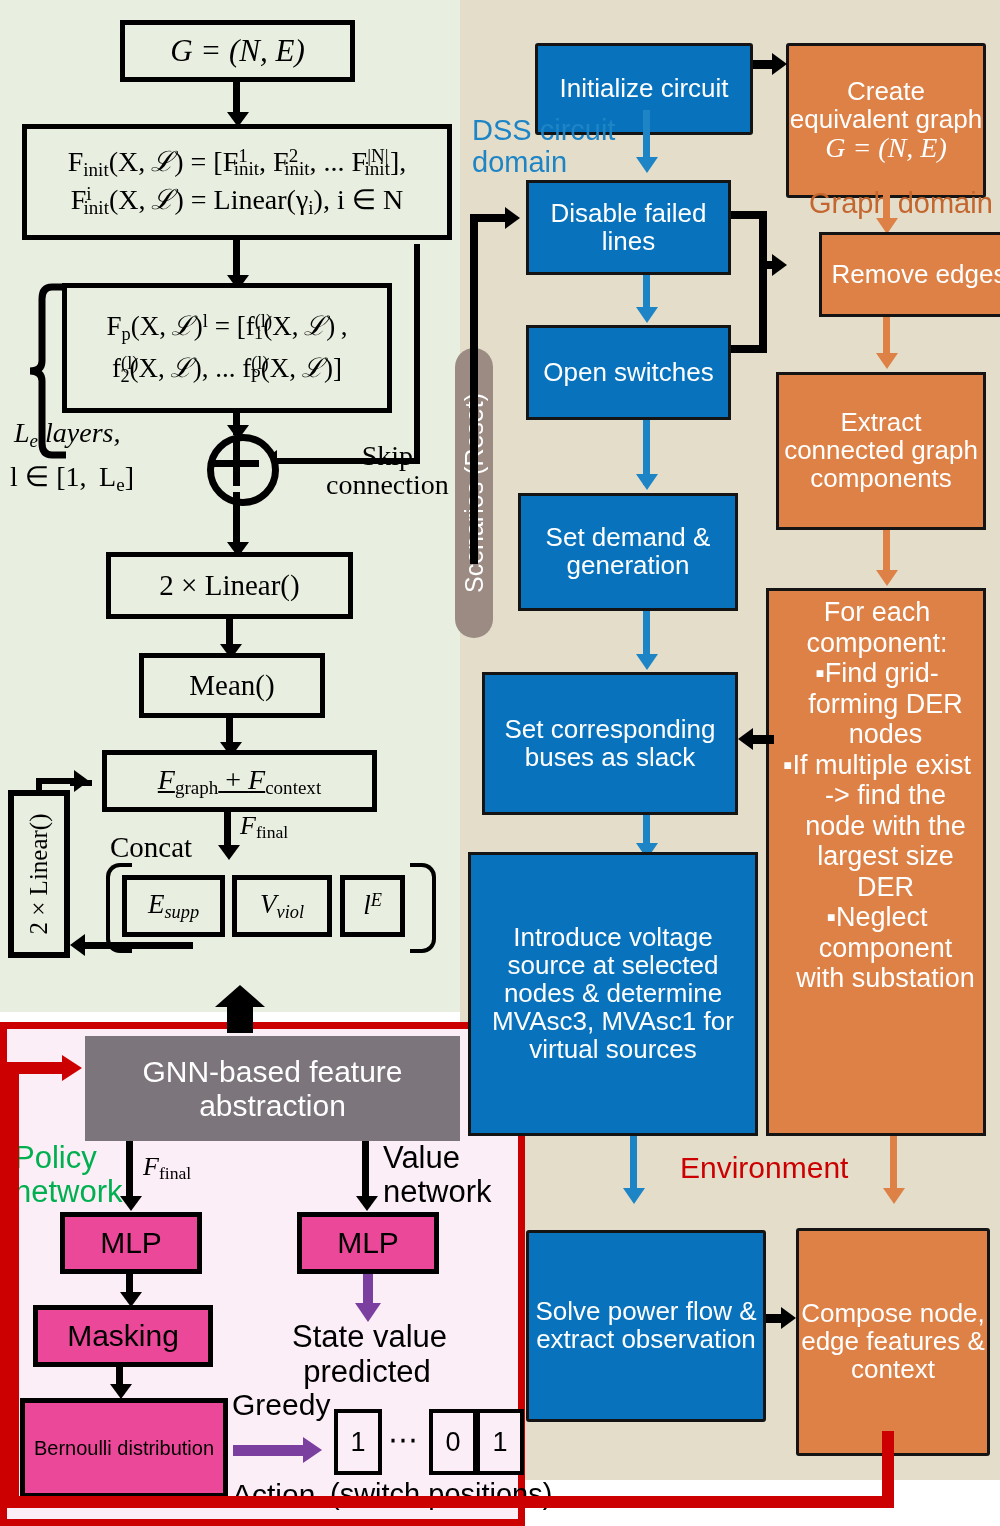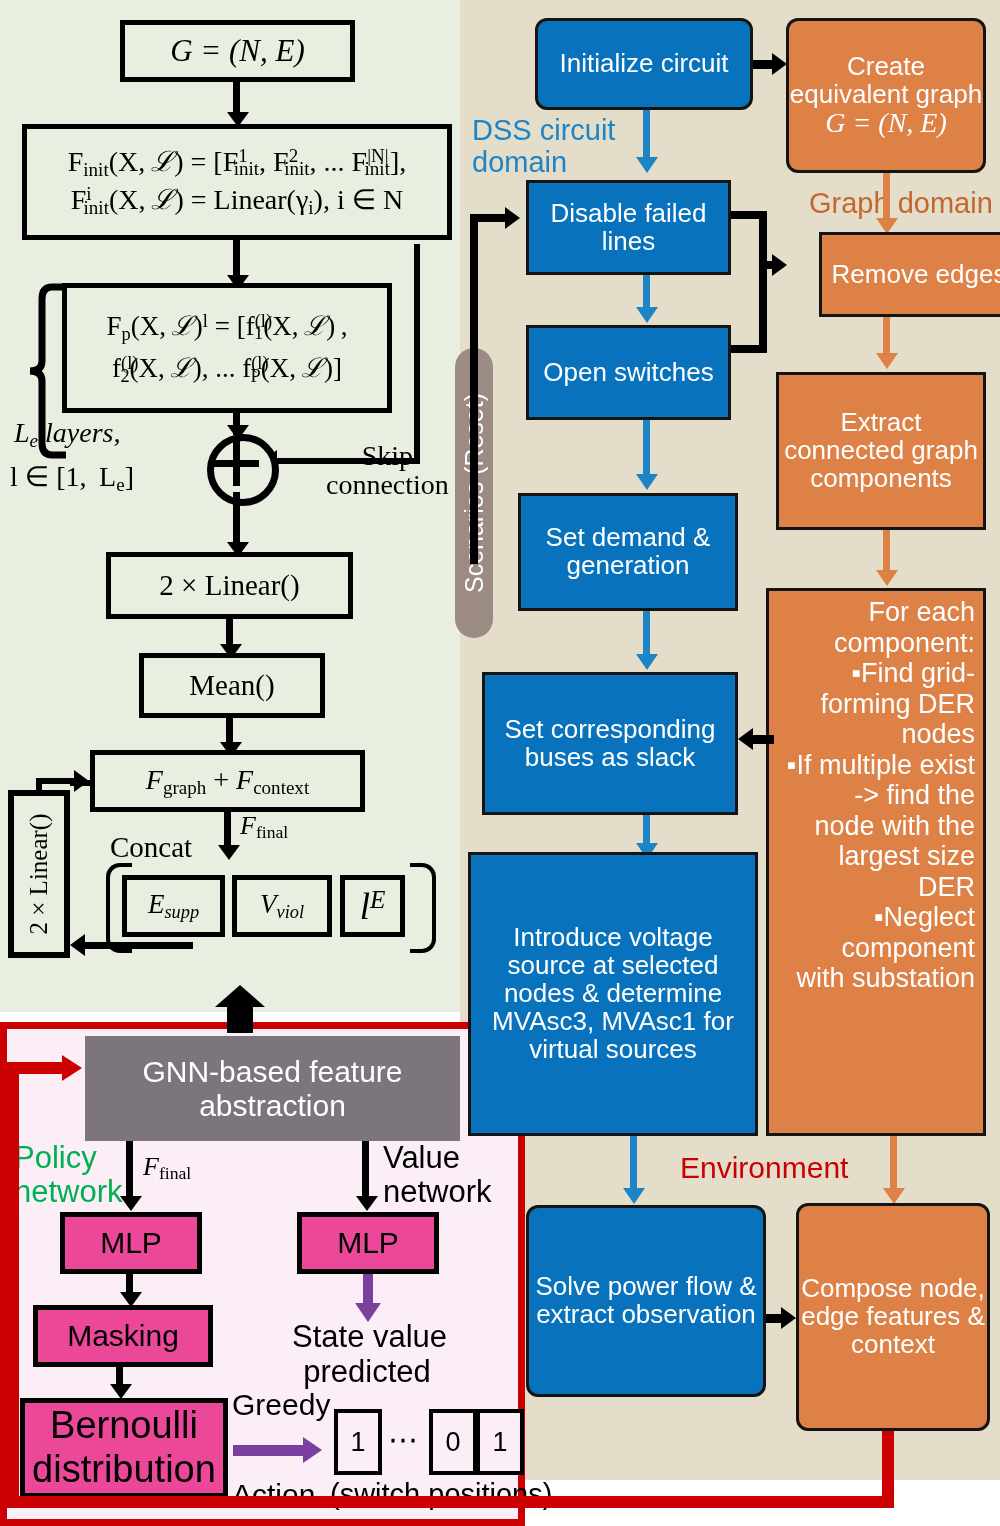"Initialize circuit" .rnd { border-radius: 12px -> 3px; margin-top: none -> 25px }
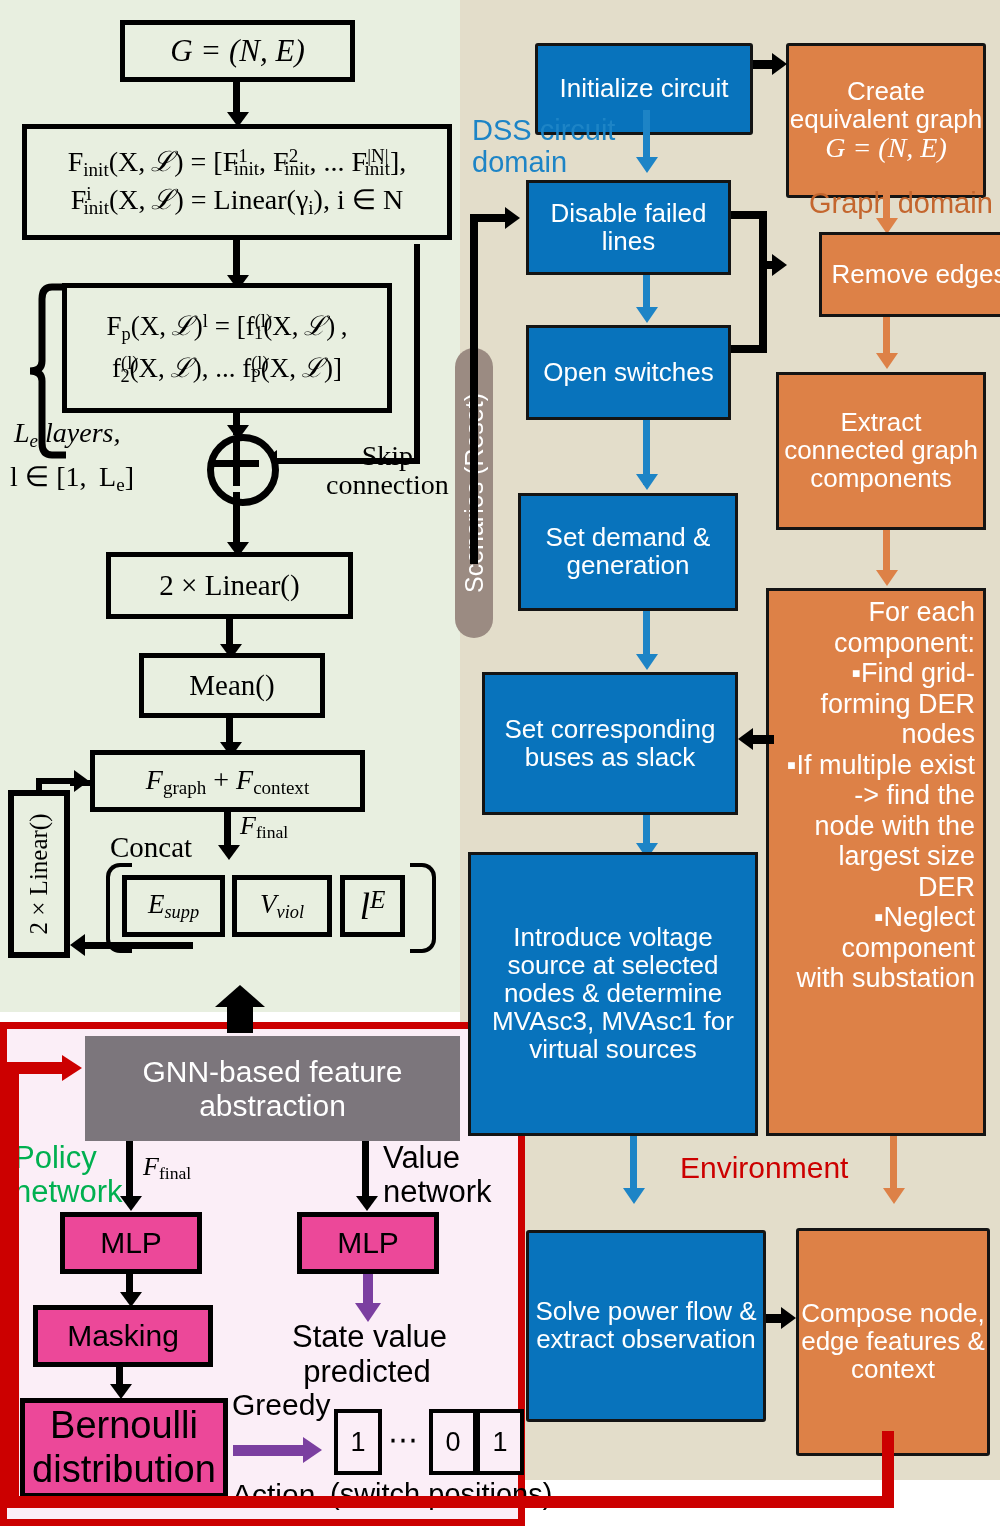"For each component:" .bul { text-align: right -> center }
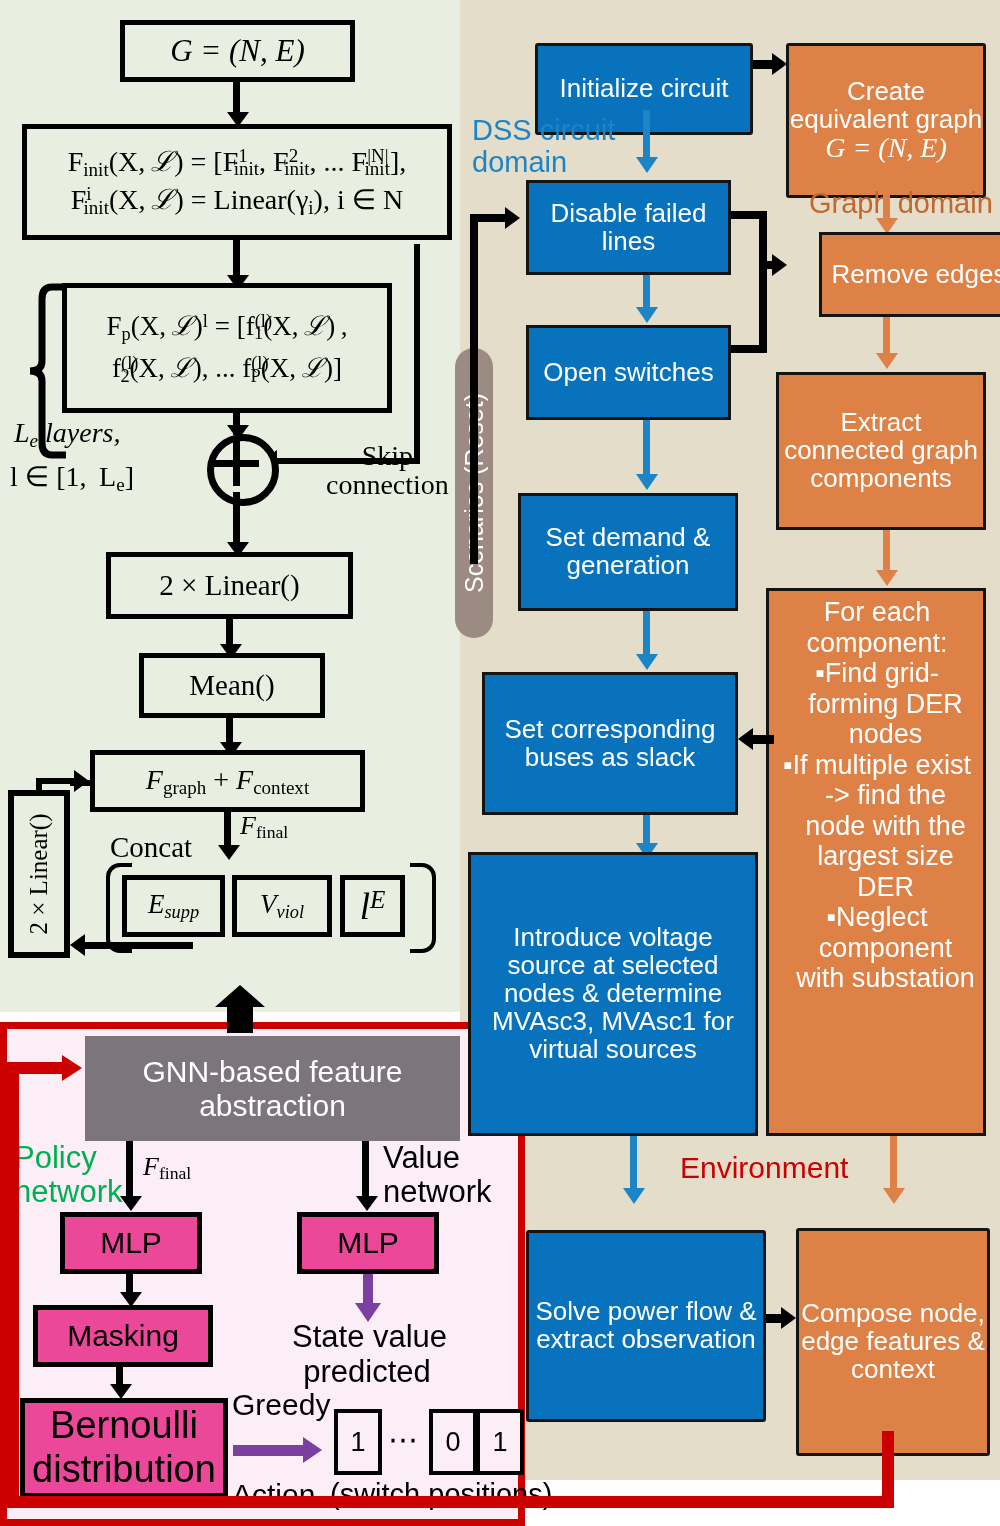"Fgraph + Fcontext" div.box { left: 90px -> 102px; text-decoration: none -> underline }
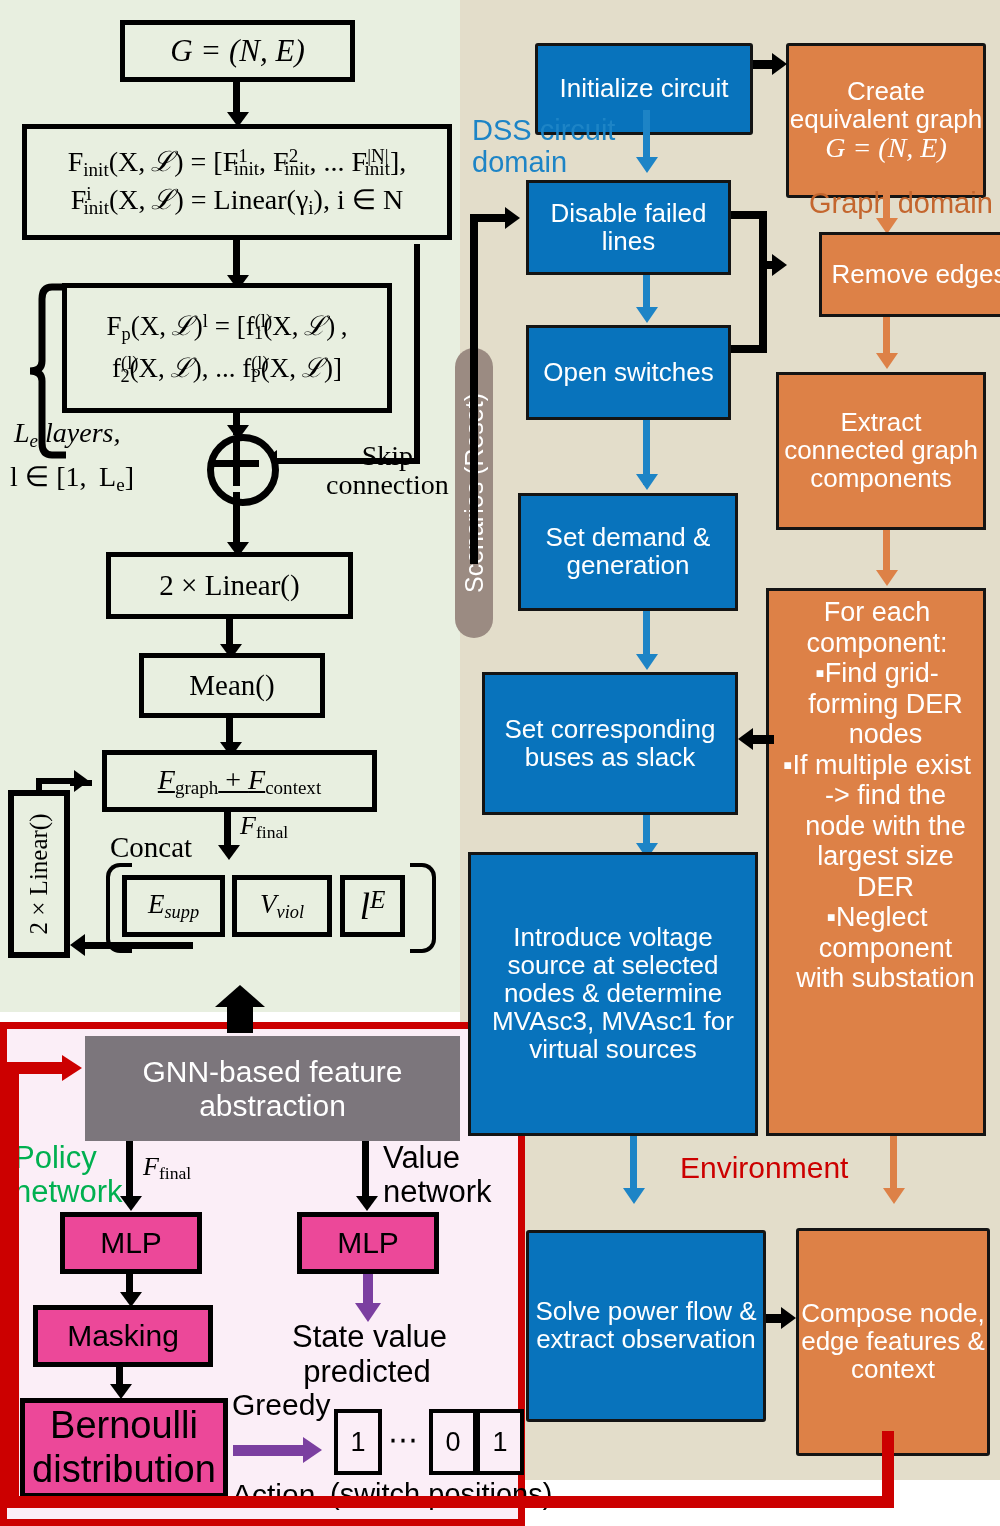"lE" div.box { font-size: 37px -> 27px }
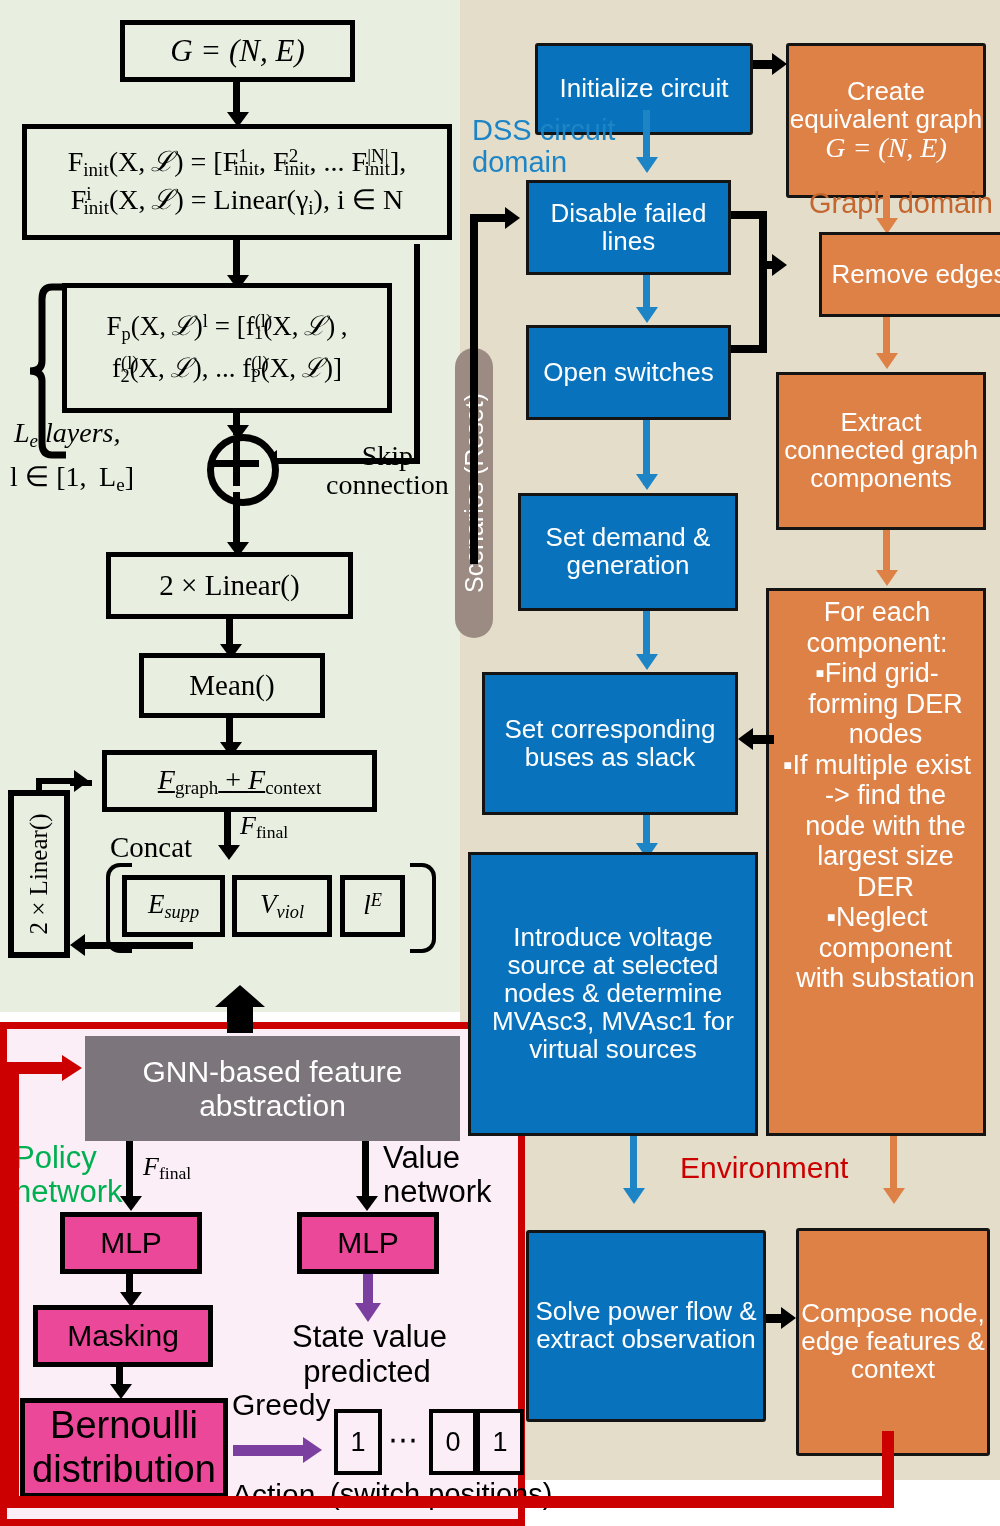"Bernoulli distribution" div.box { font-size: 38px -> 20px }
